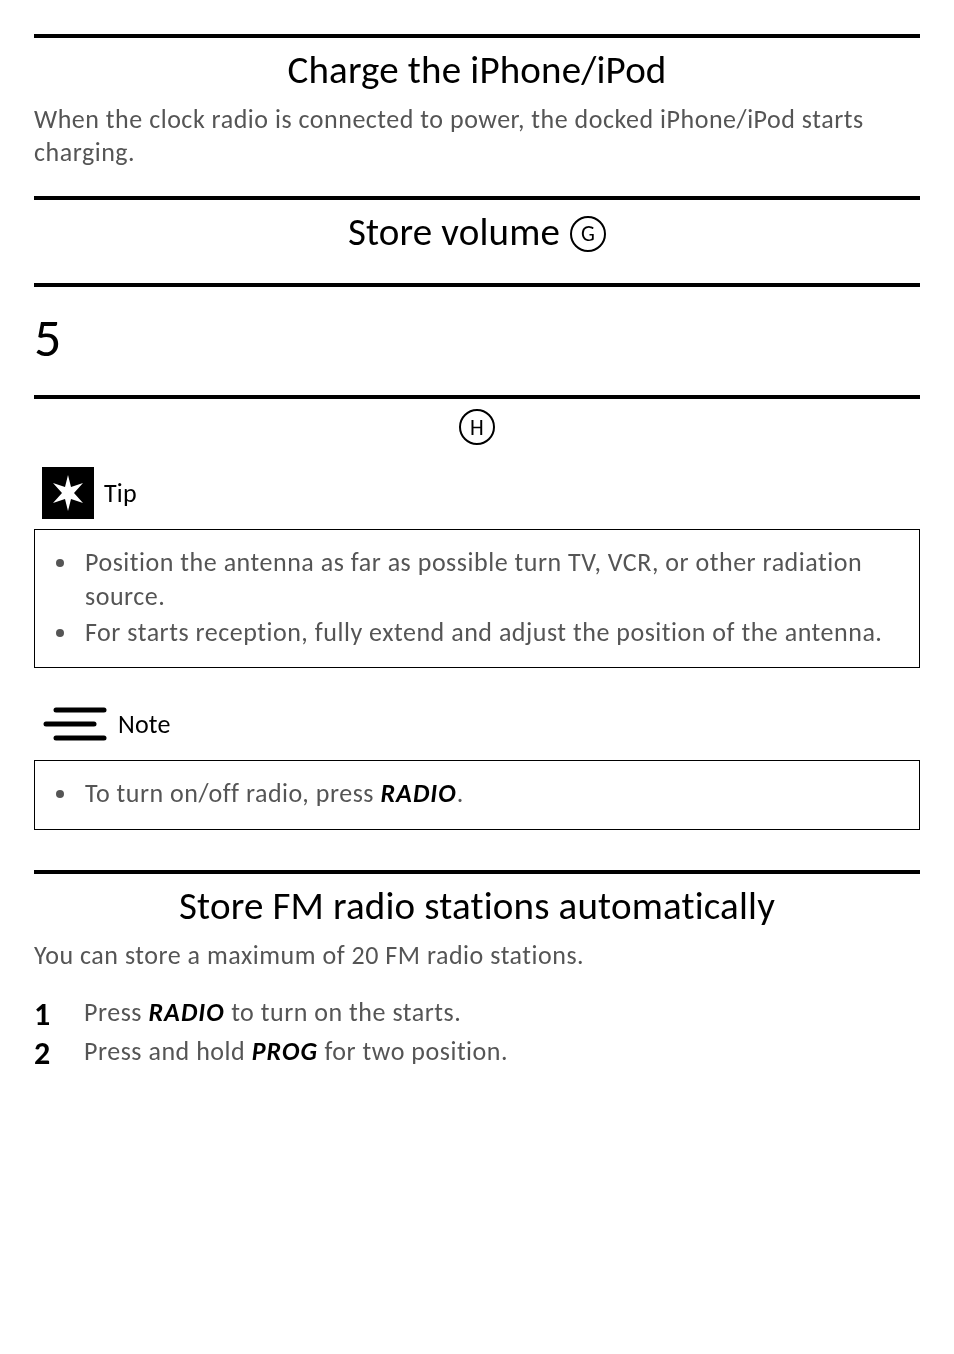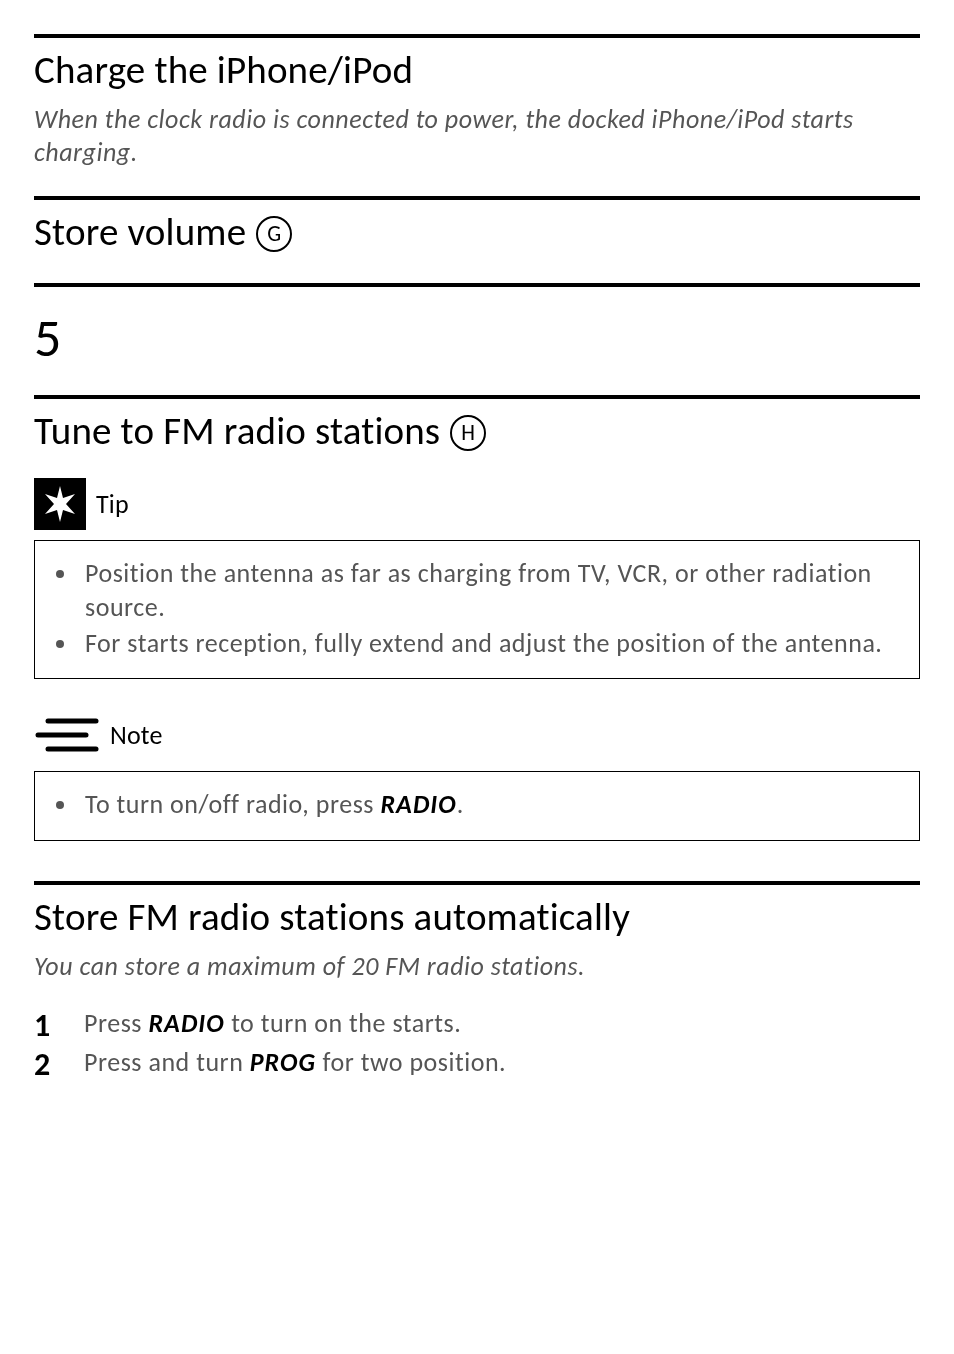"Charge the iPhone/iPod" .h2 { justify-content: none -> center }
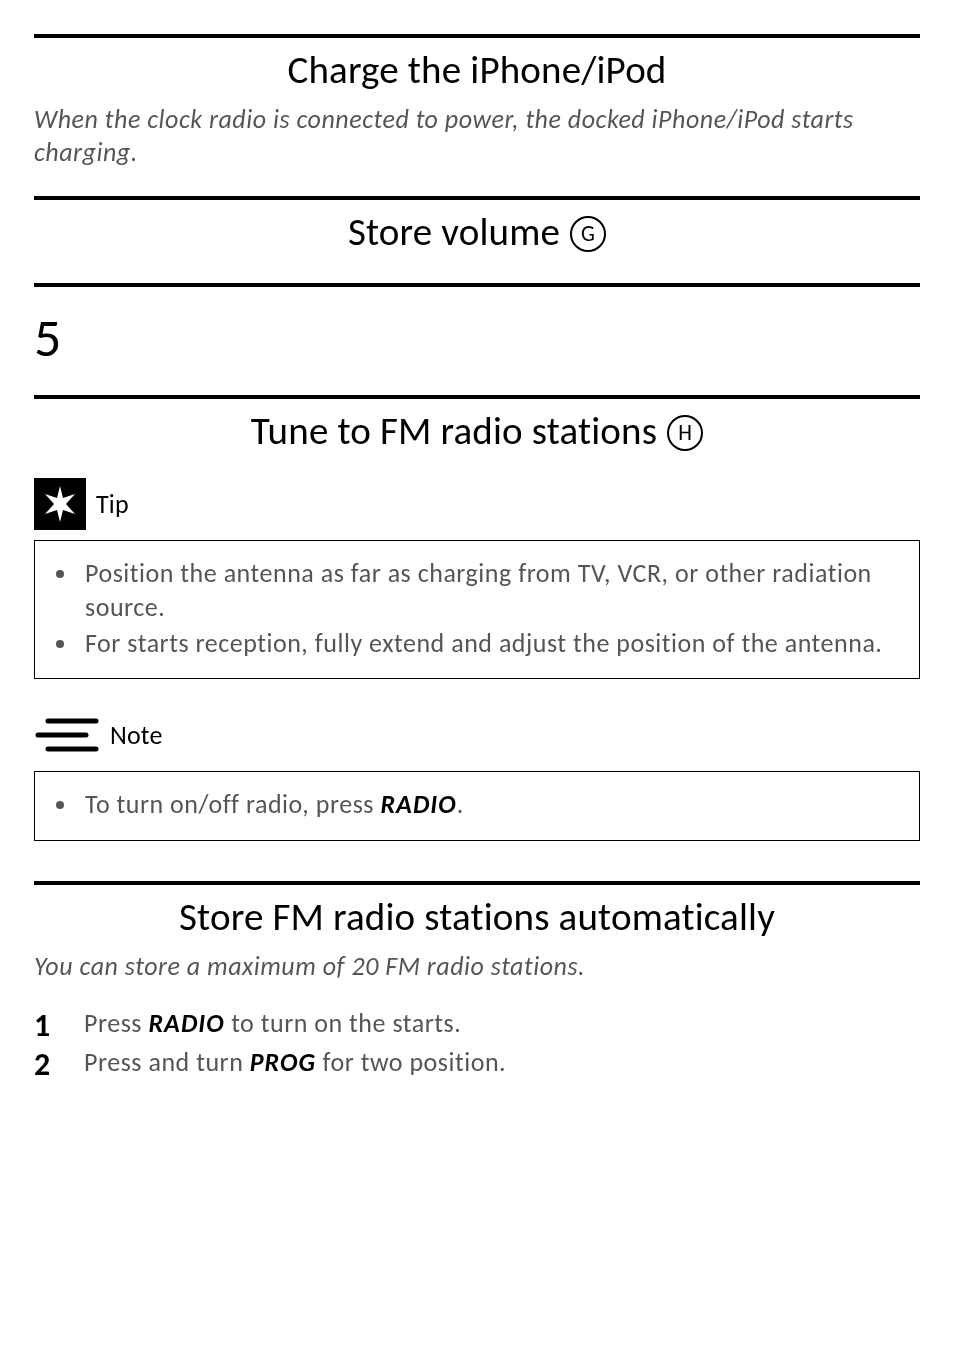"When the clock radio is" .p { font-style: italic -> none }
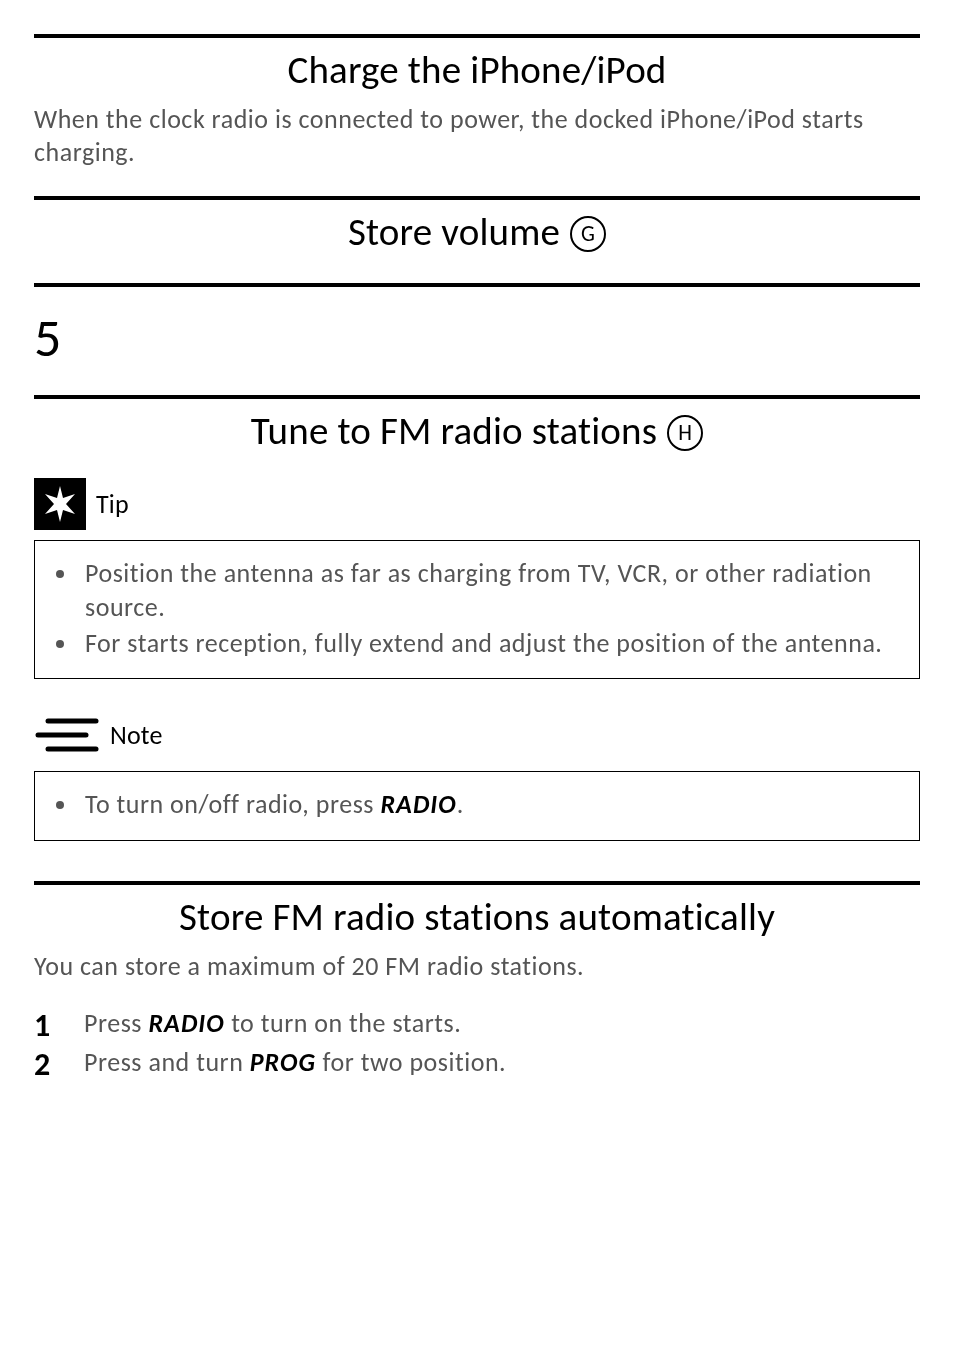"Tune to FM radio stations" span { html: <span>Tune to FM radio stations</span> -> none }
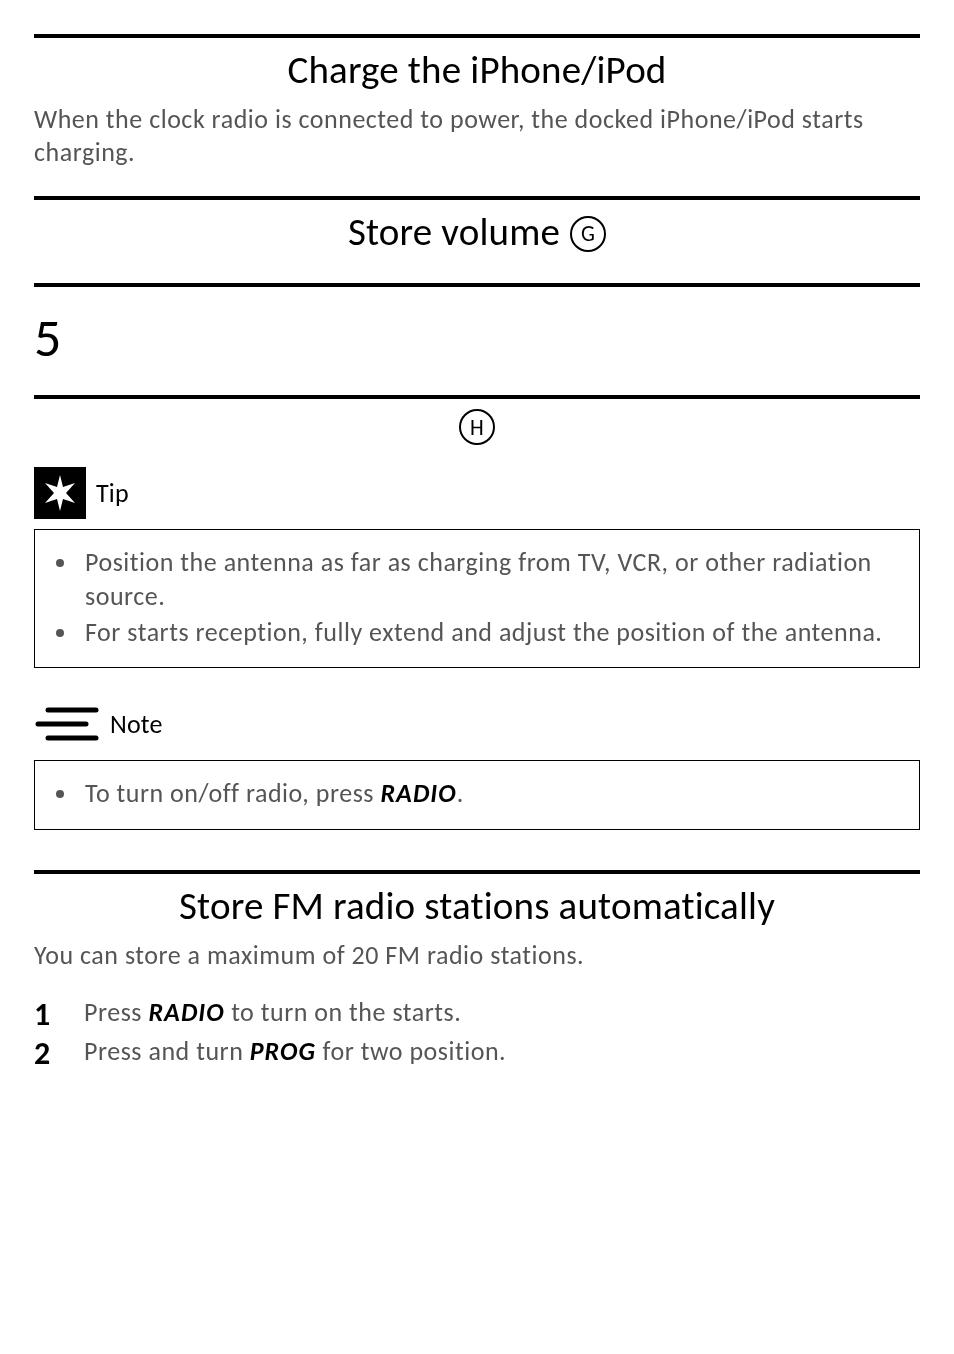"Tip" .callout-head { margin: 24px 0 10px 0 -> 24px 0 10px 8px }
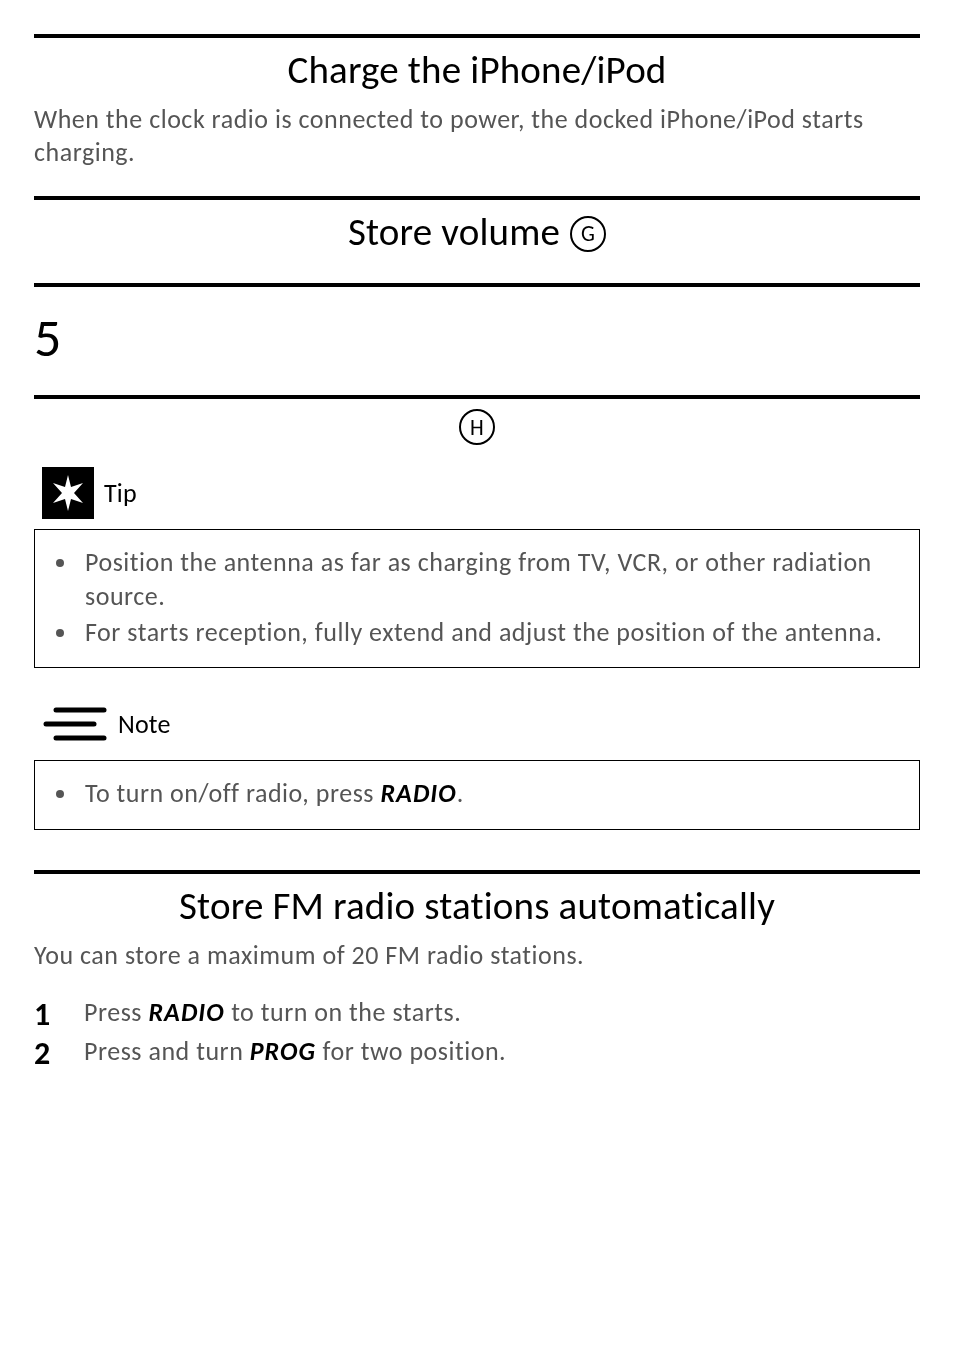"Position the antenna as far" li { text: charging from -> possible turn }
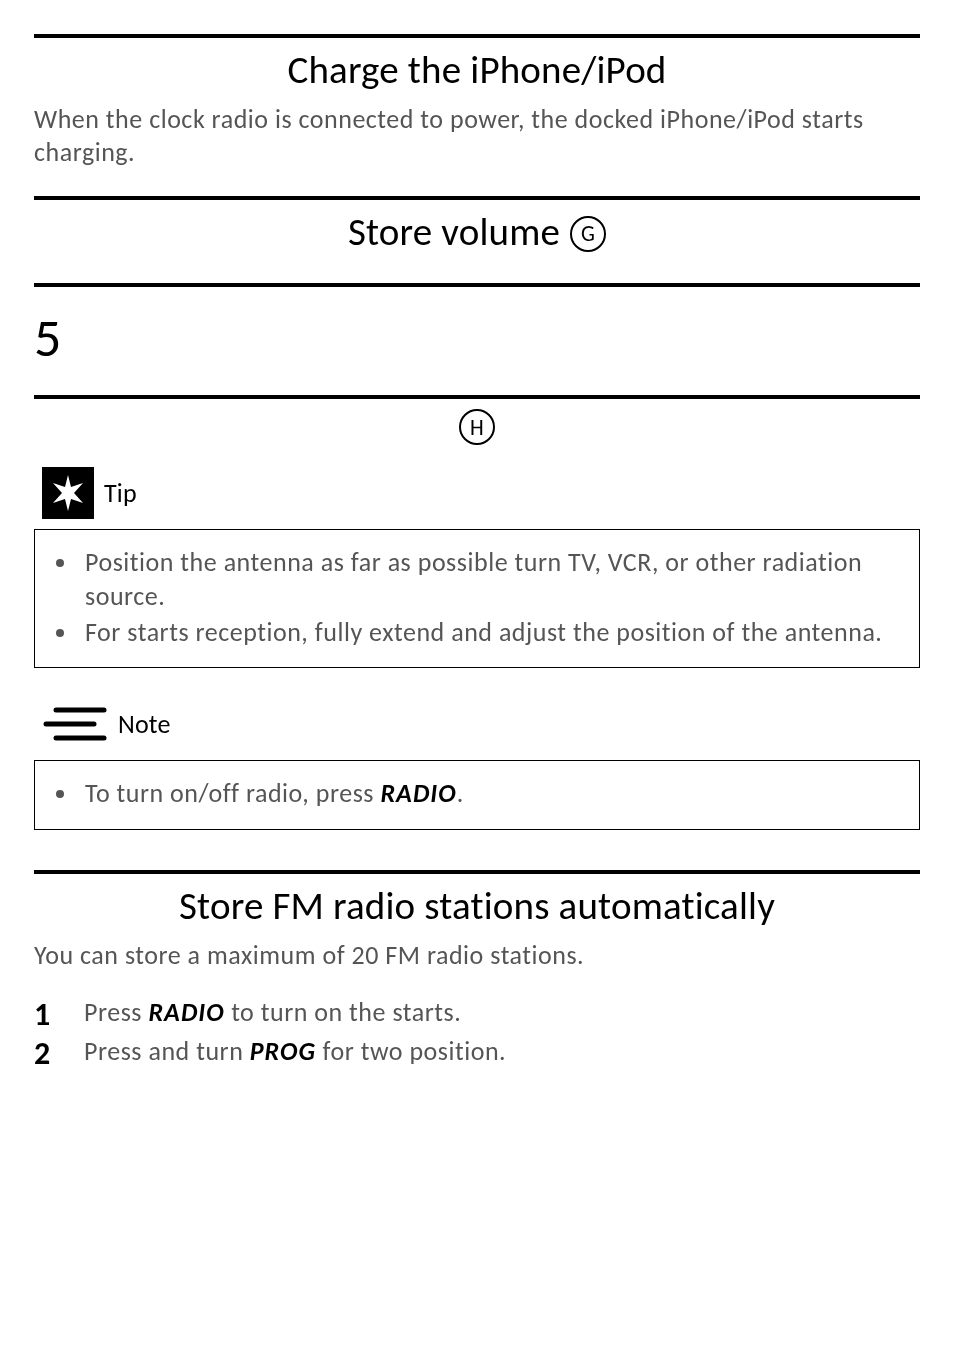"Press and turn" span { text: turn -> hold }
